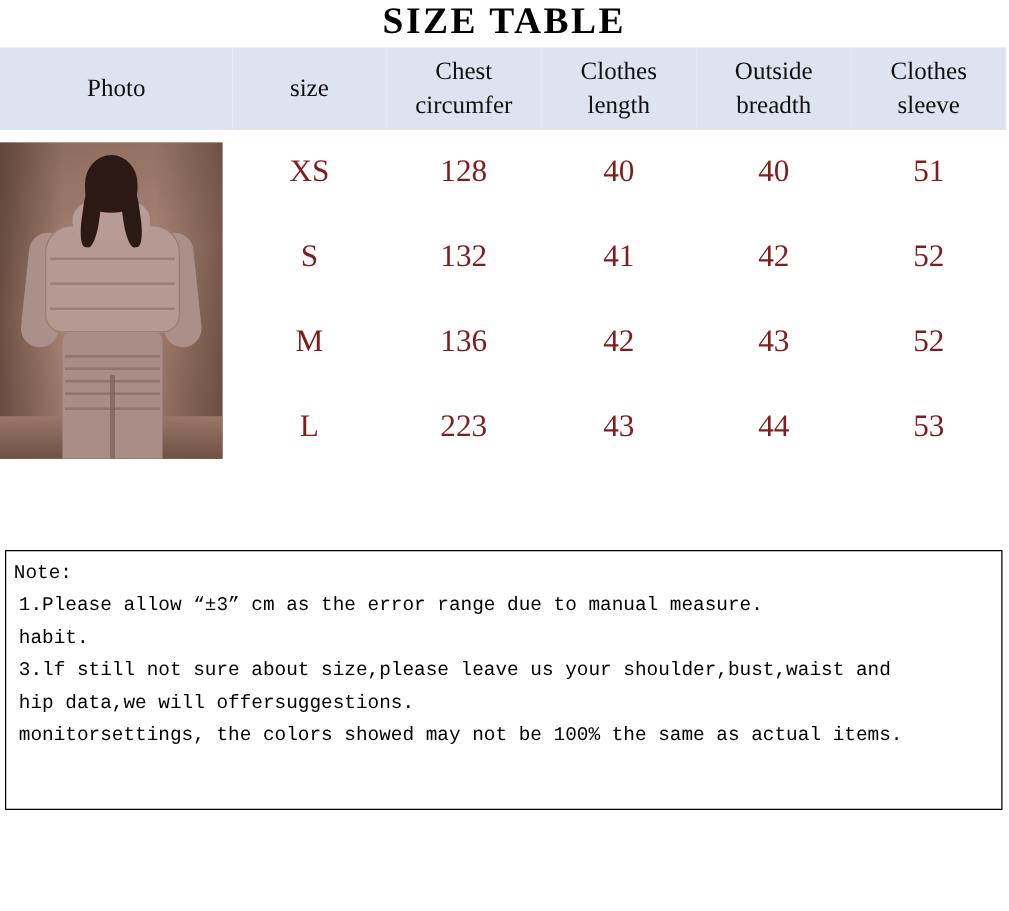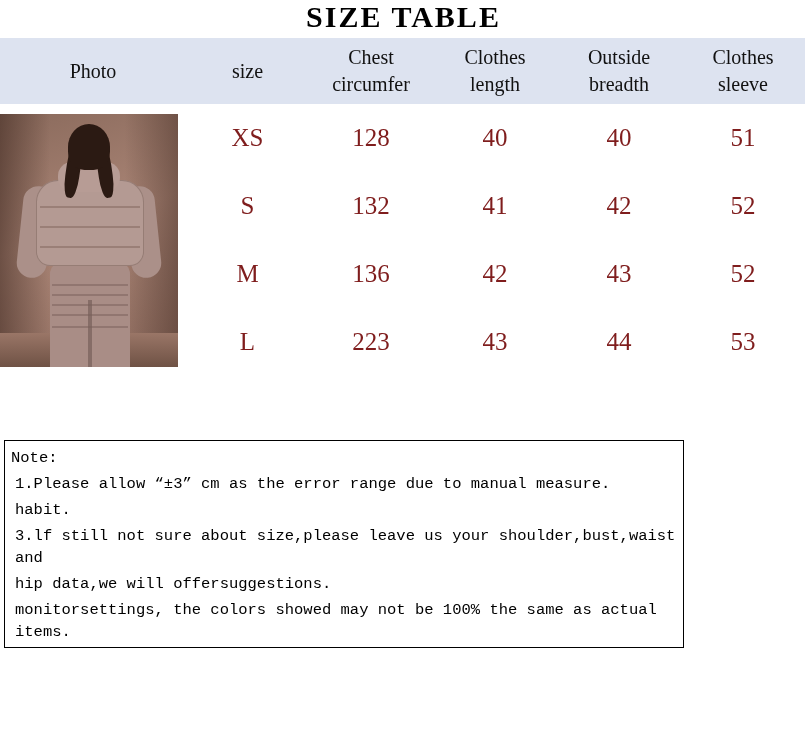"Note:" .notes { width: 680px -> 798px }
